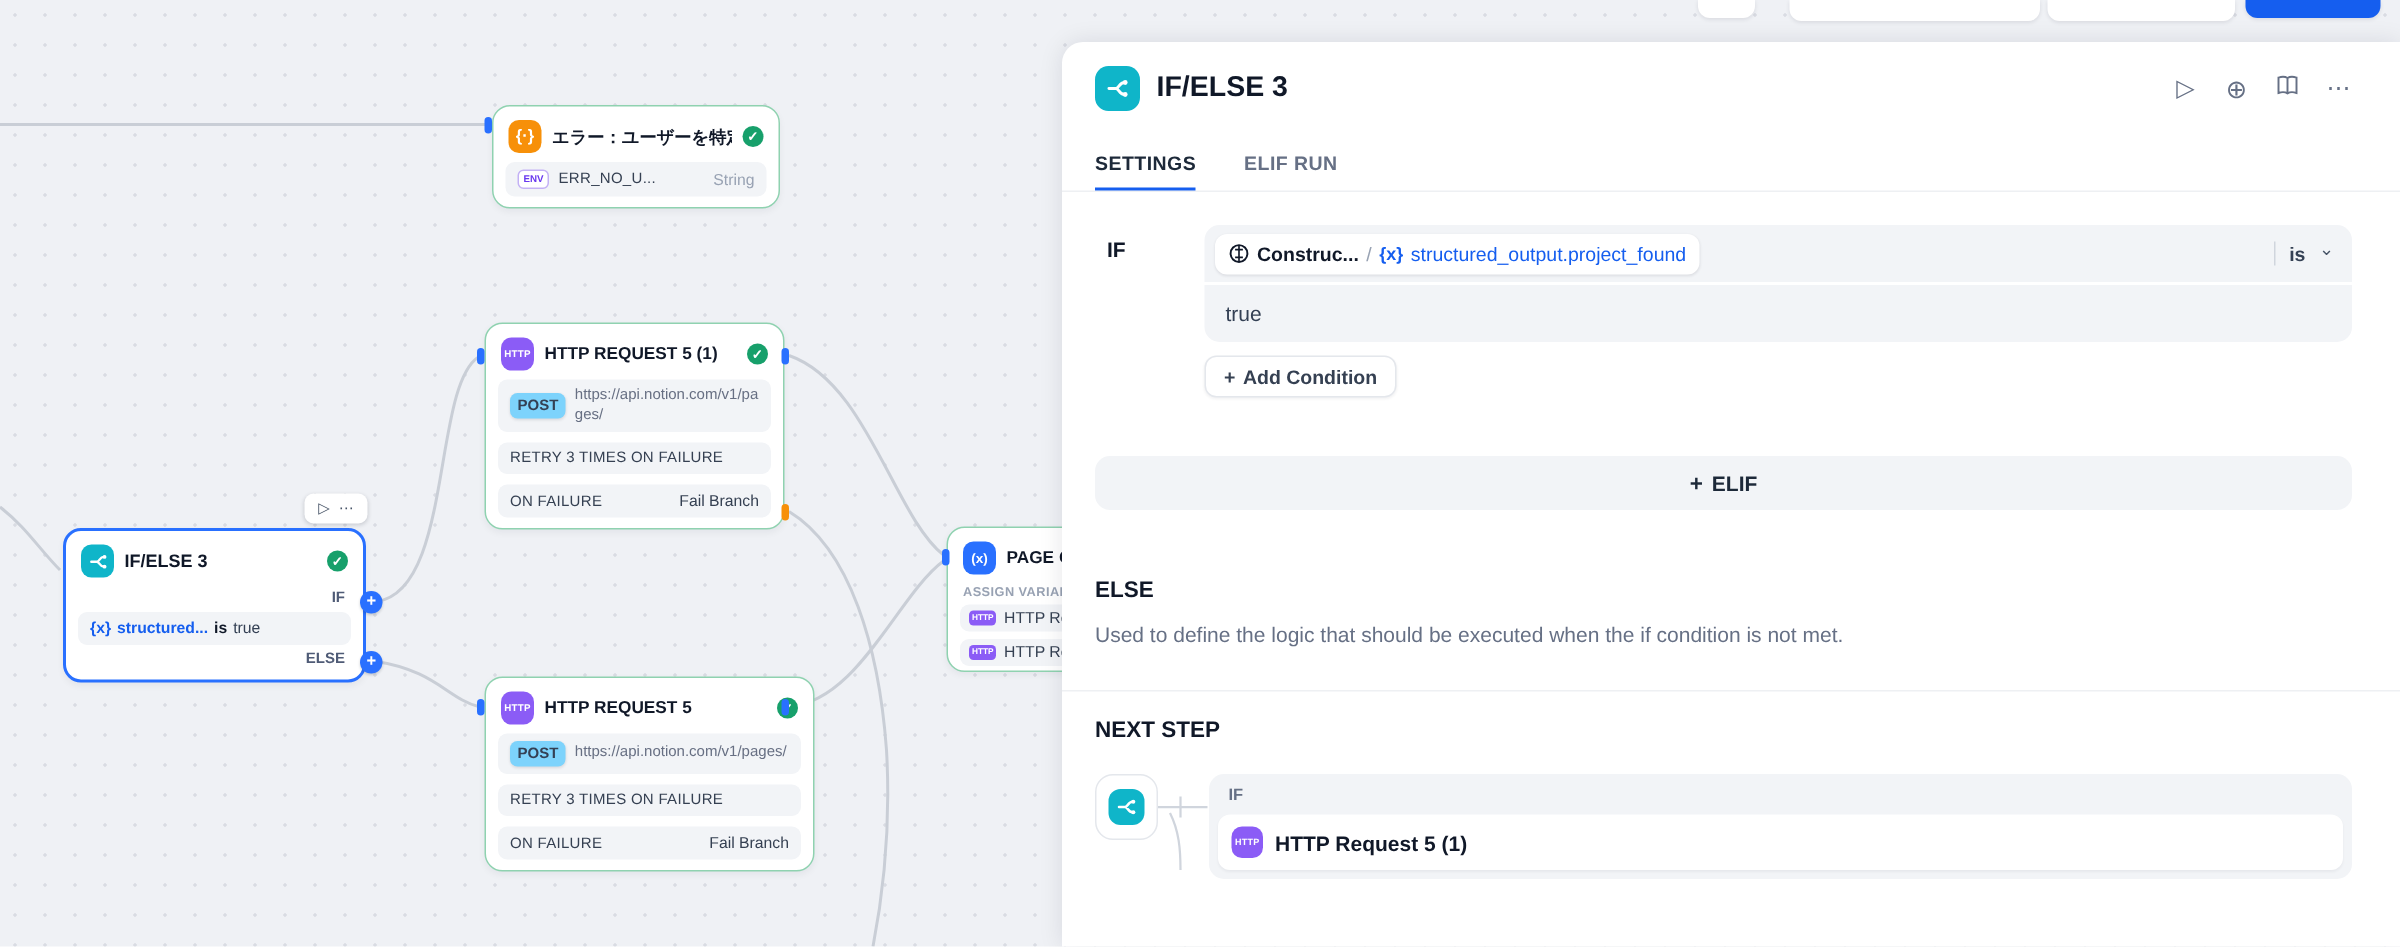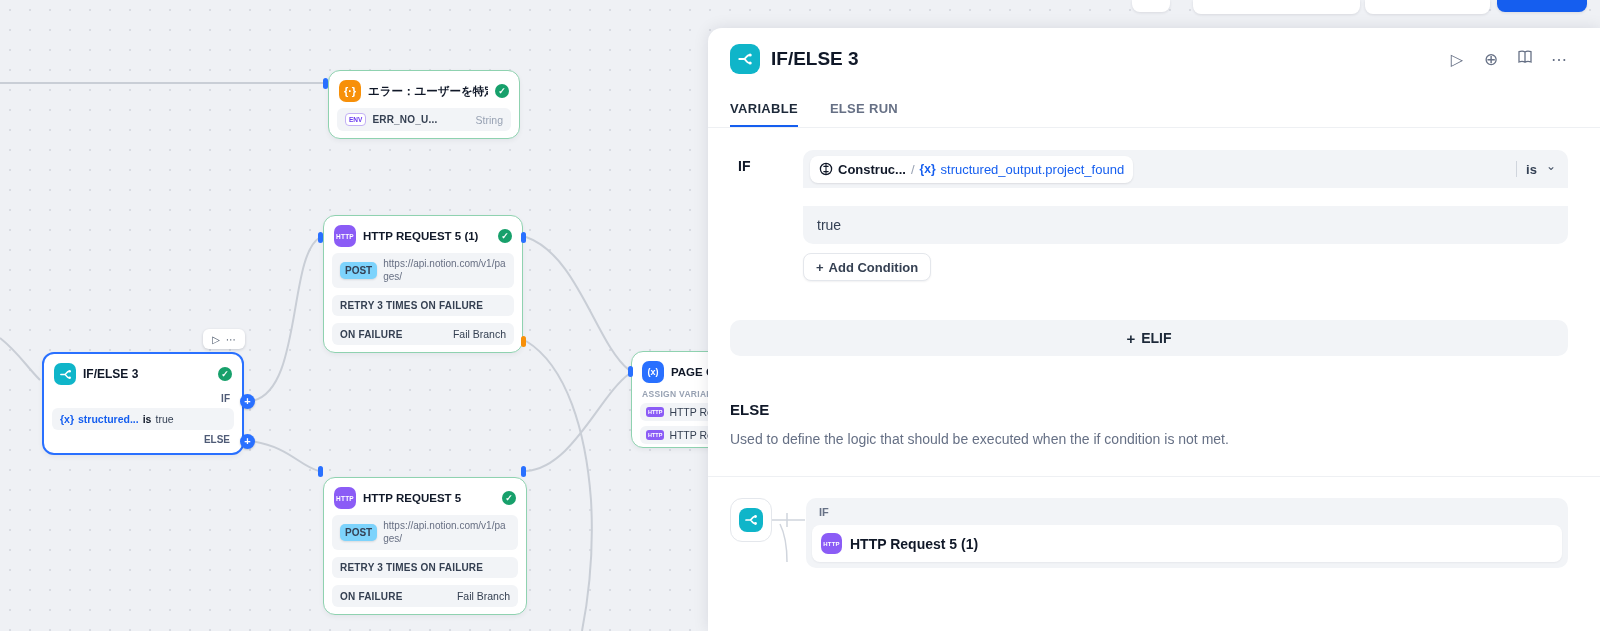"VARIABLE" div.tab { text: VARIABLE -> SETTINGS }
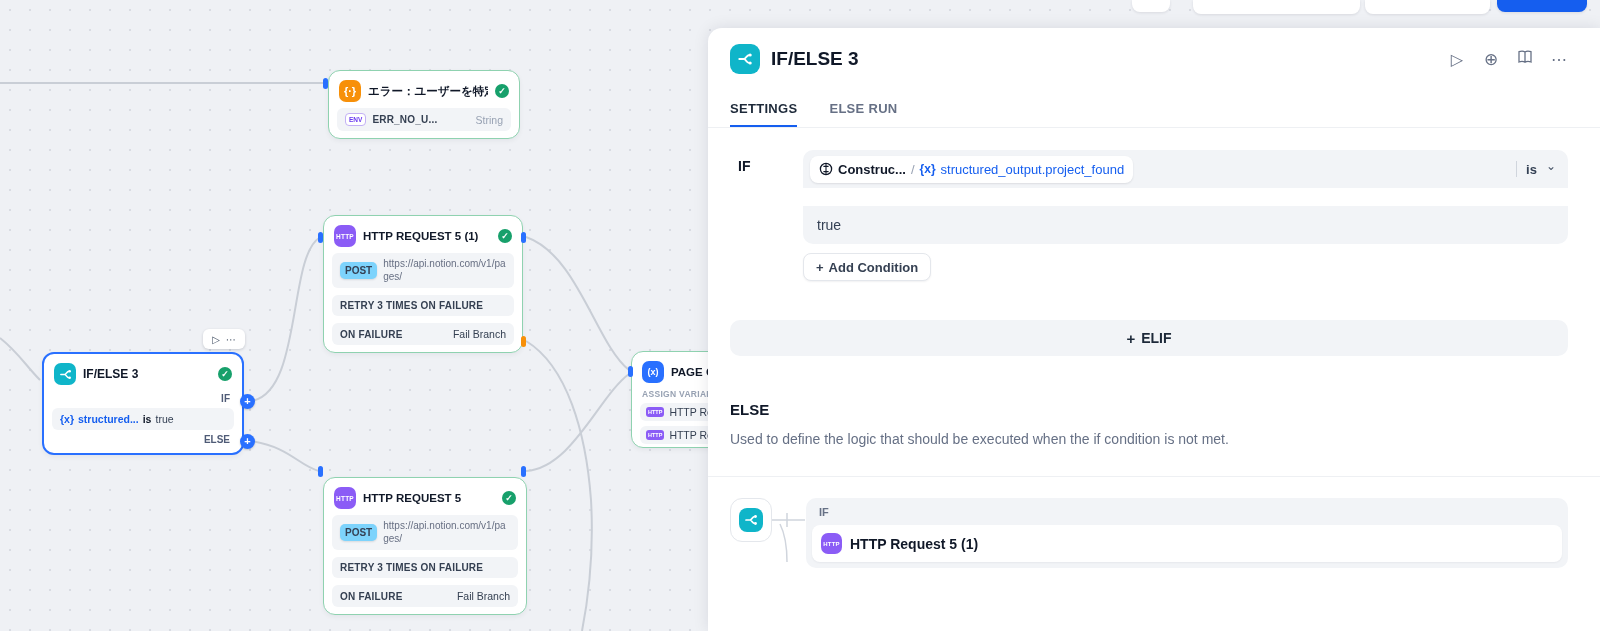"ELSE RUN" div.tab { text: ELSE -> ELIF }
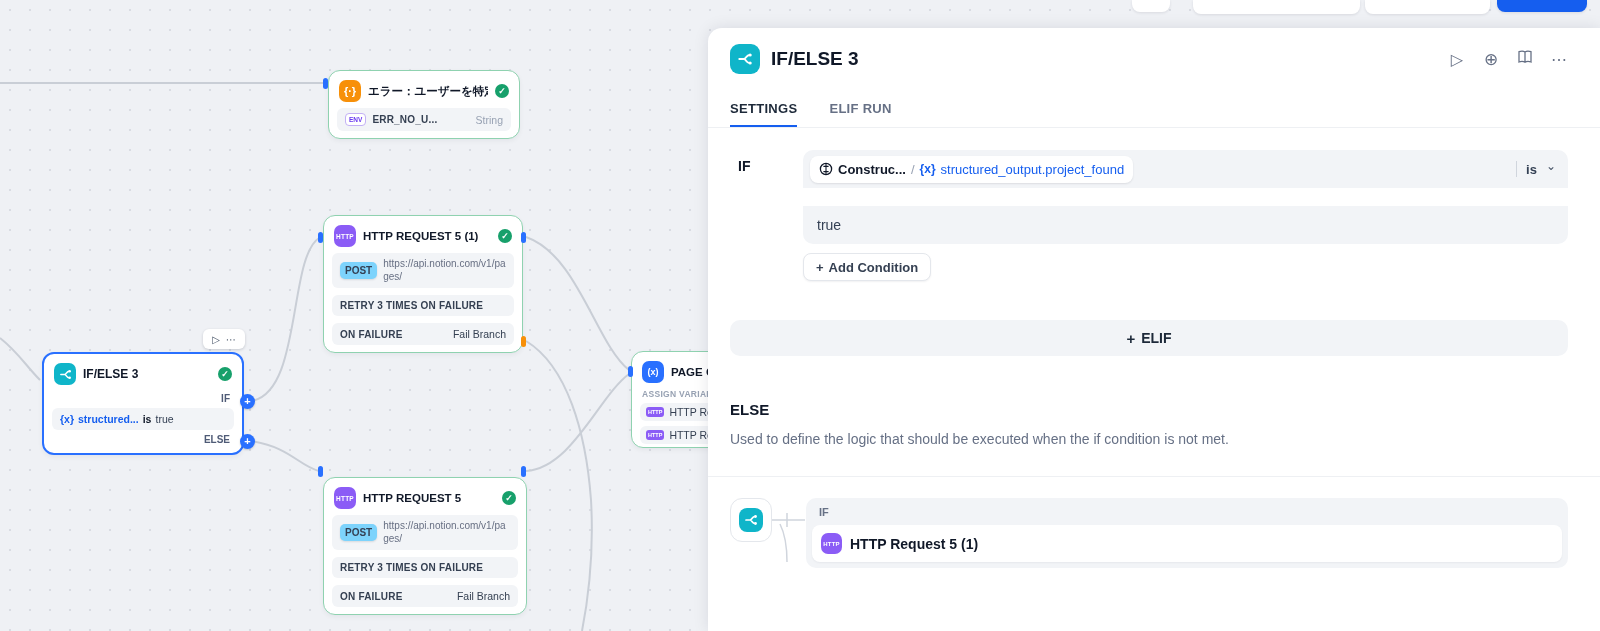"ERR_NO_U..." .chip .cap { font-weight: bold -> normal }
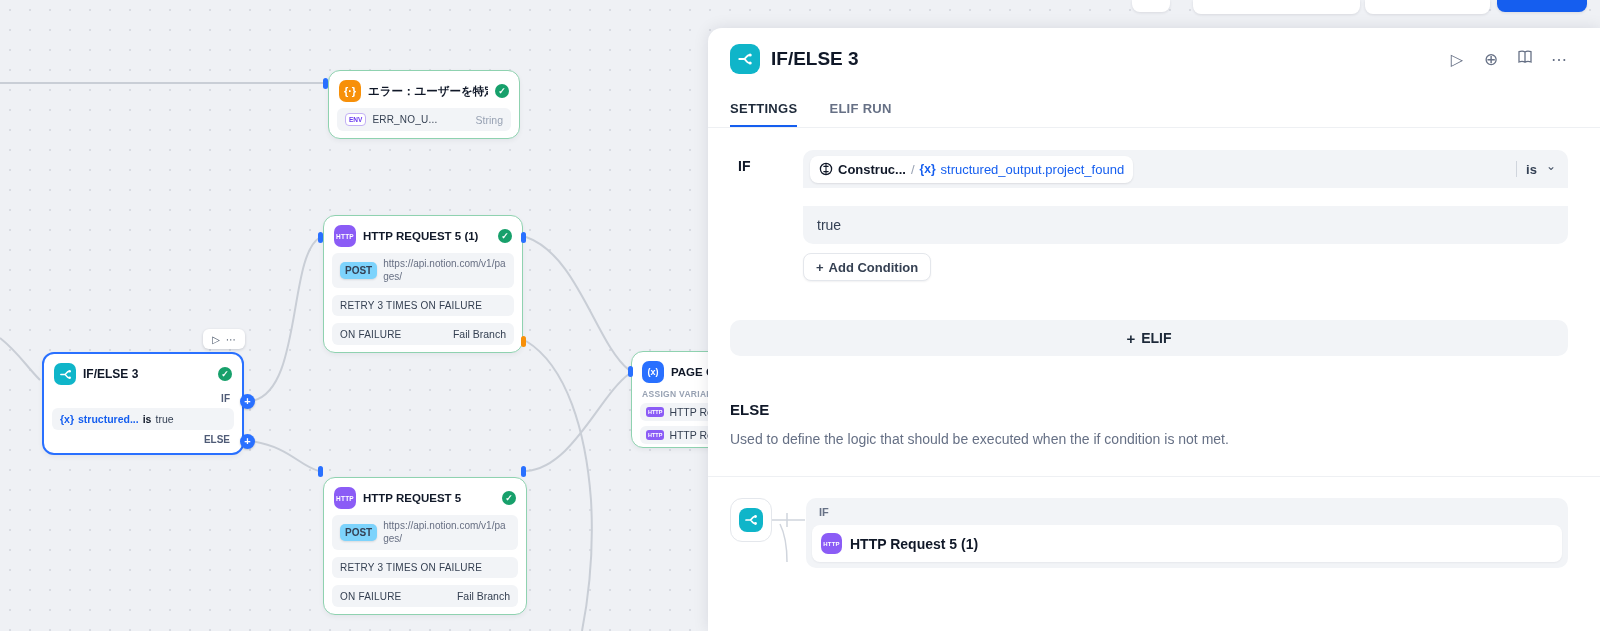"Construc..." .cond-box { gap: 18px -> 2px }
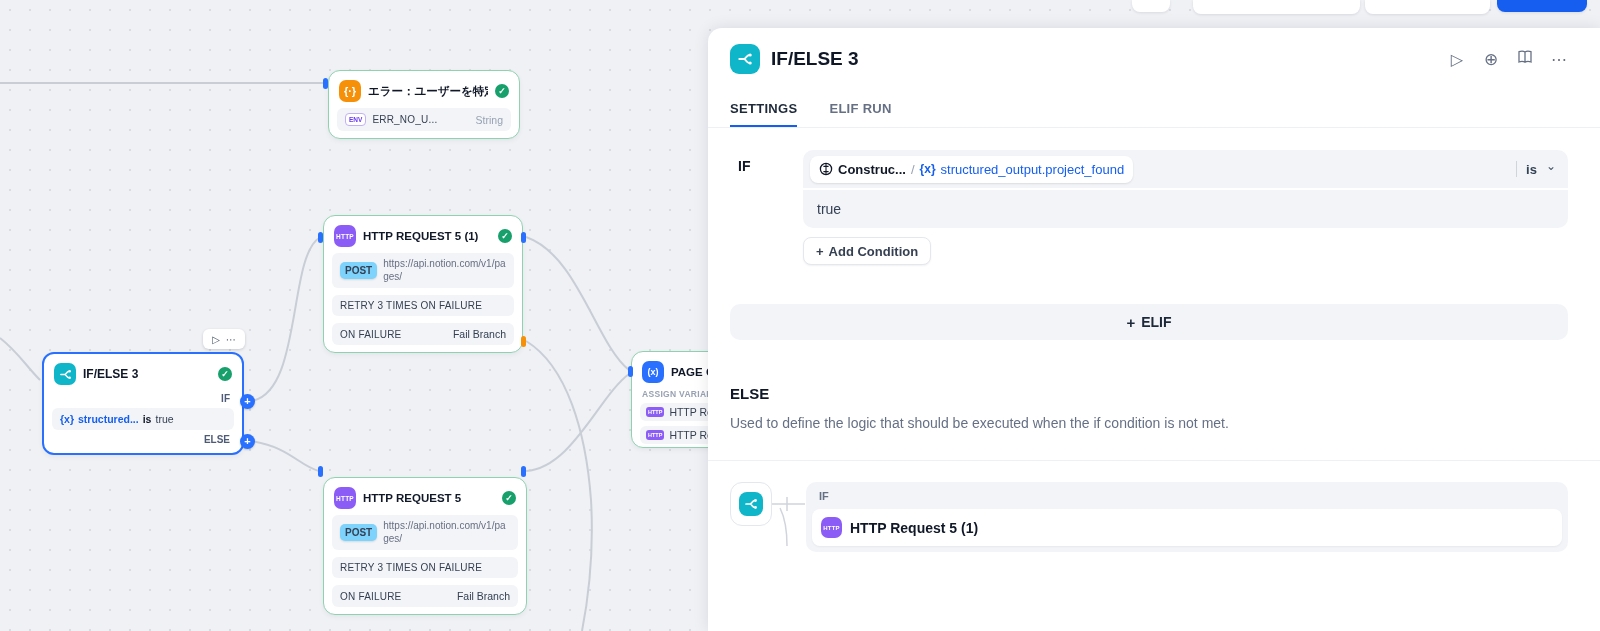"HTTP REQUEST 5" div.node { margin-top: 26px -> none; width: 204px -> 220px }
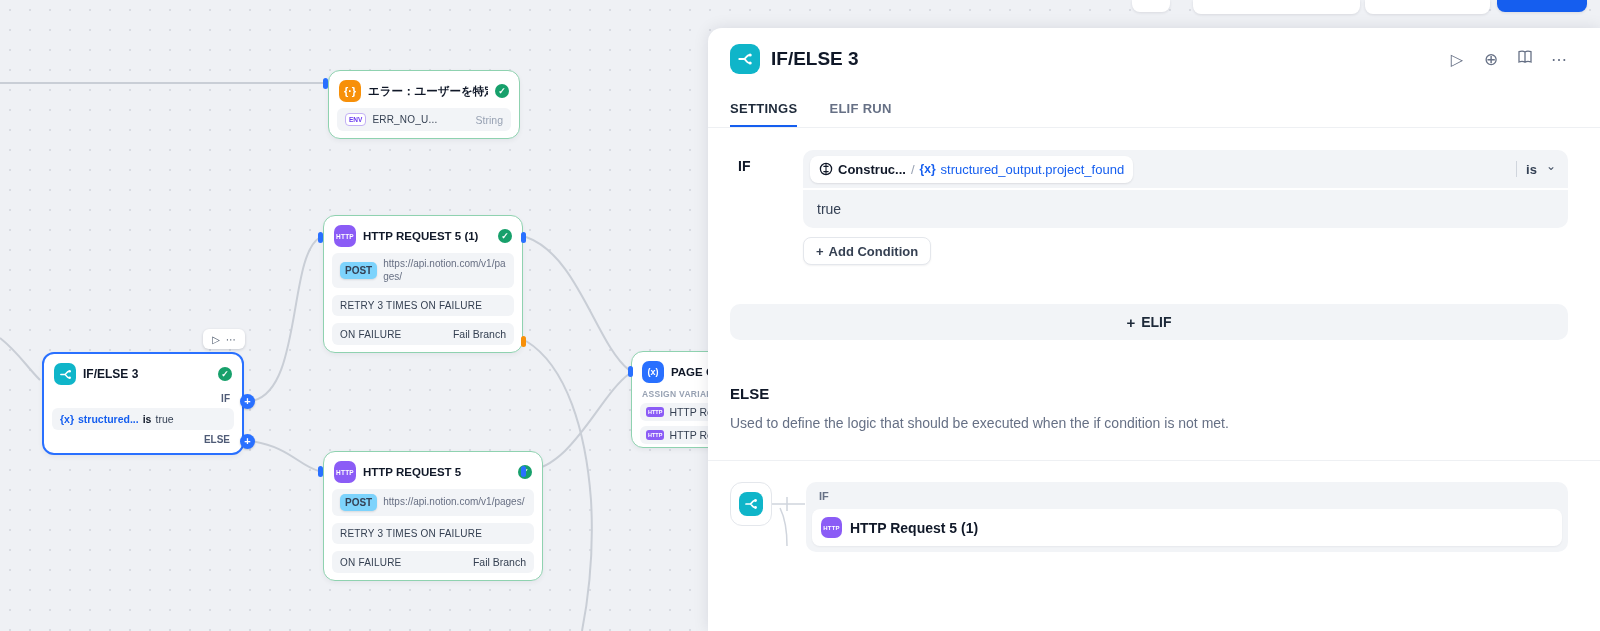"NEXT STEP" div.next-head { html: none -> <div>NEXT STEP</div> }
